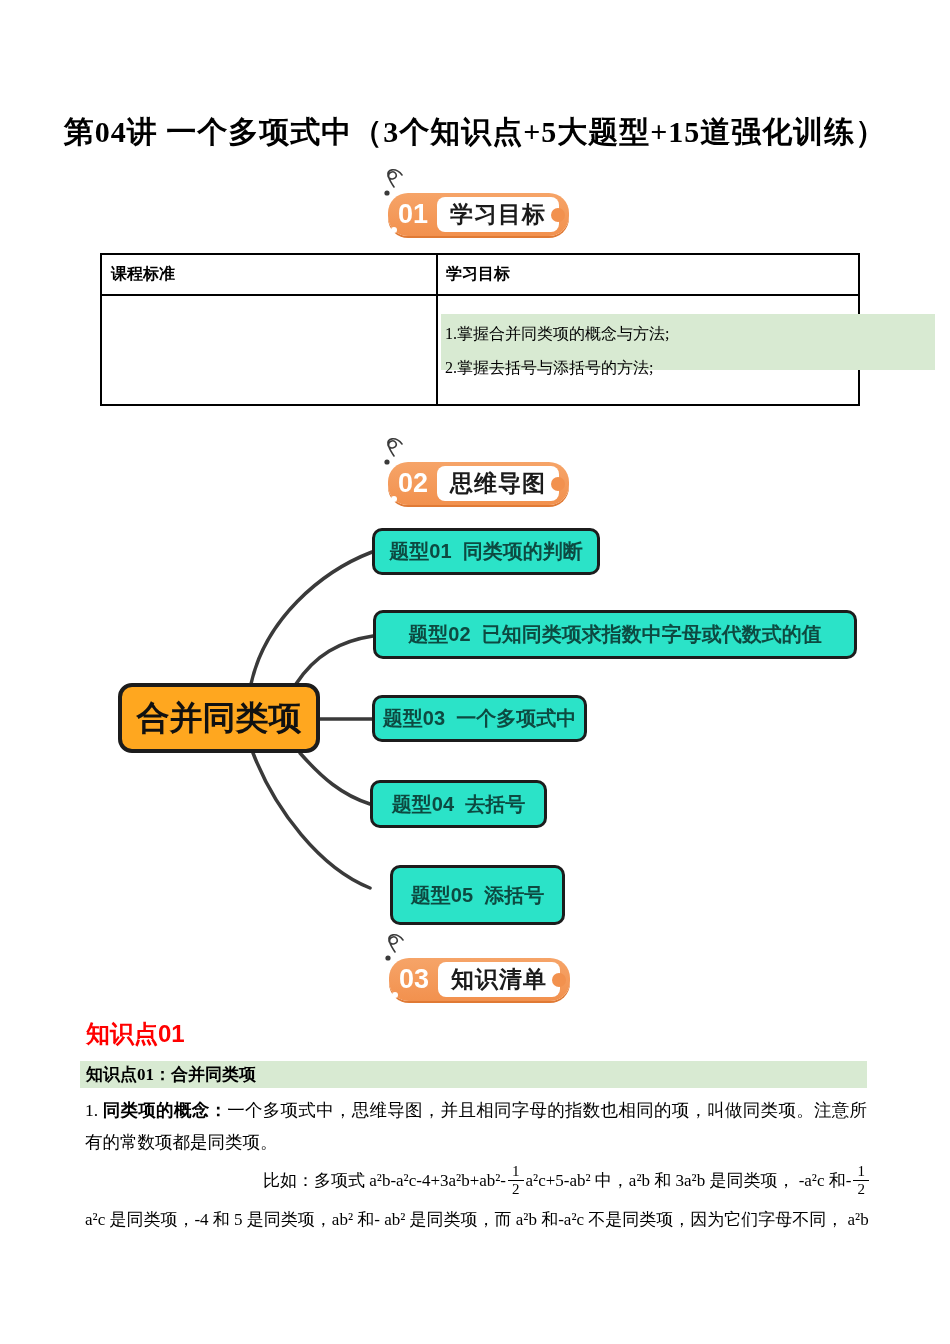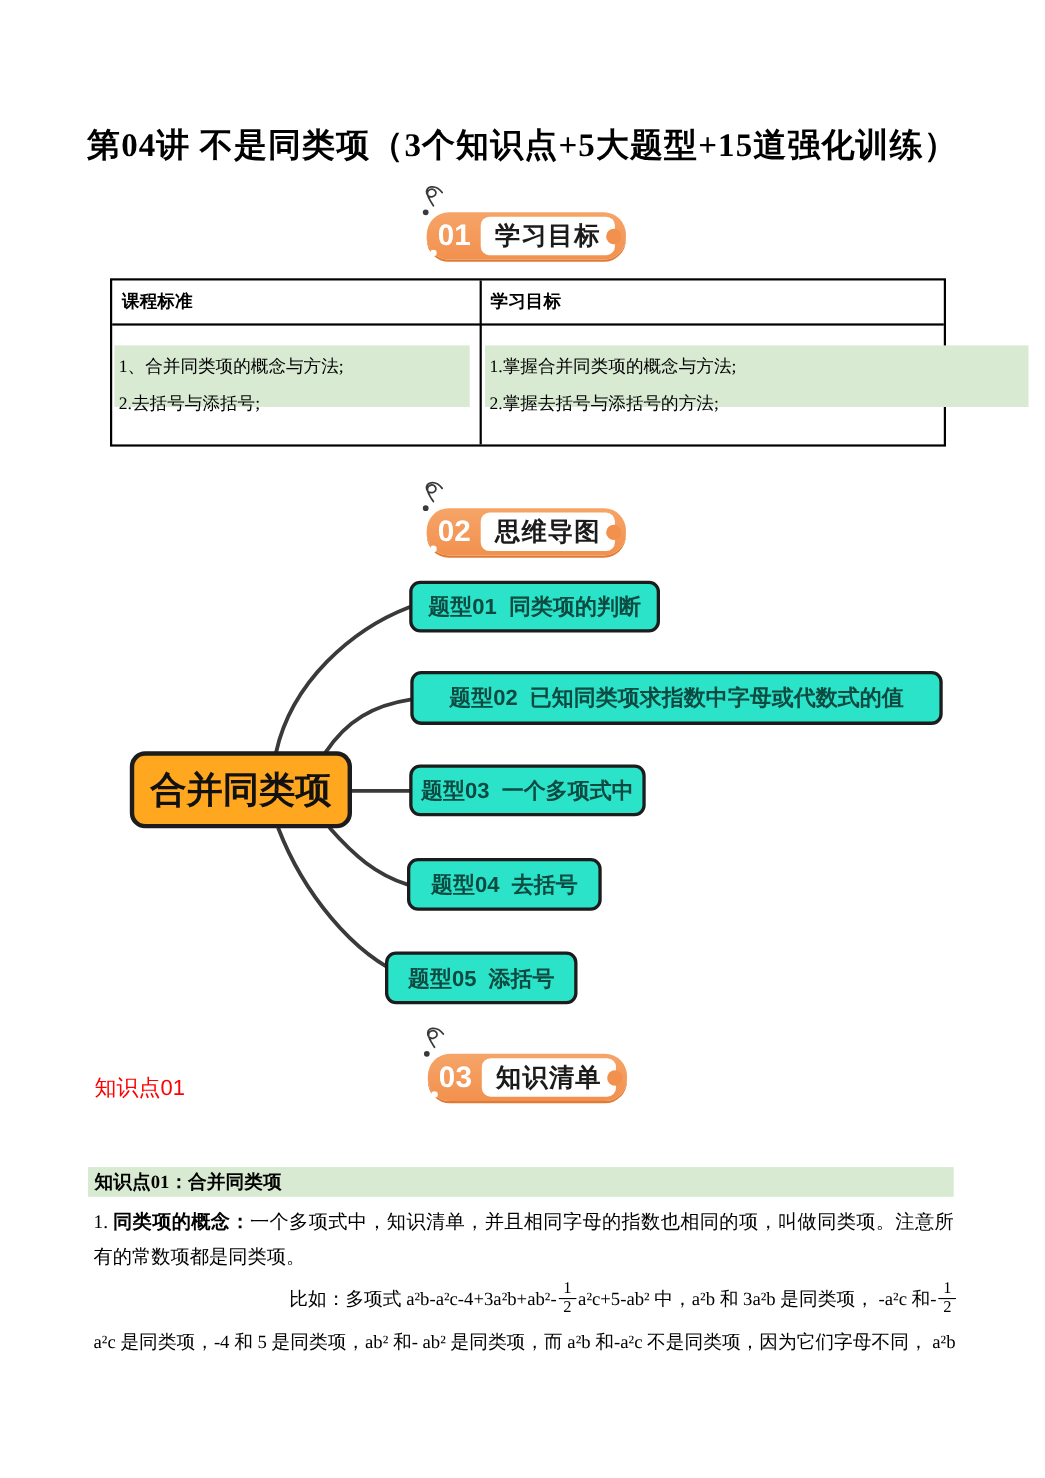"第04讲 不是同类项（3个知识点+5大题型+15道强化训练）" div.doc-title { text: 不是同类项 -> 一个多项式中 }
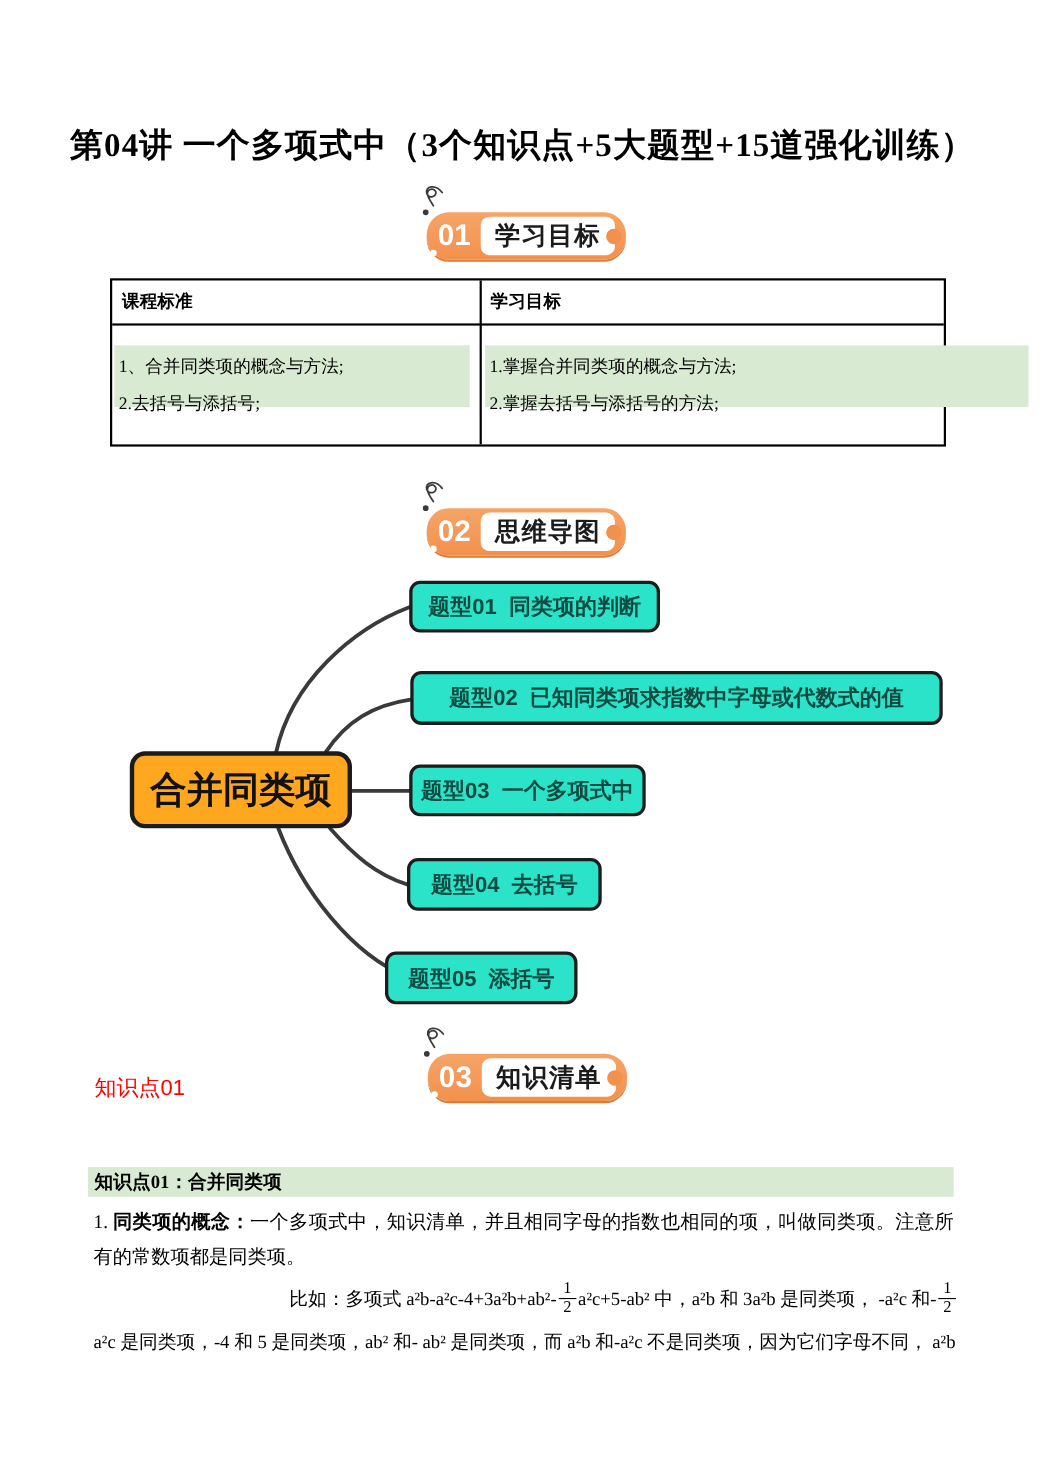"1、合并同类项的概念与方法;" div.green { html: <div> <div>1、合并同类项的概念与方法;</div> <div>2.去括号与添括号;</div> </div> -> none }
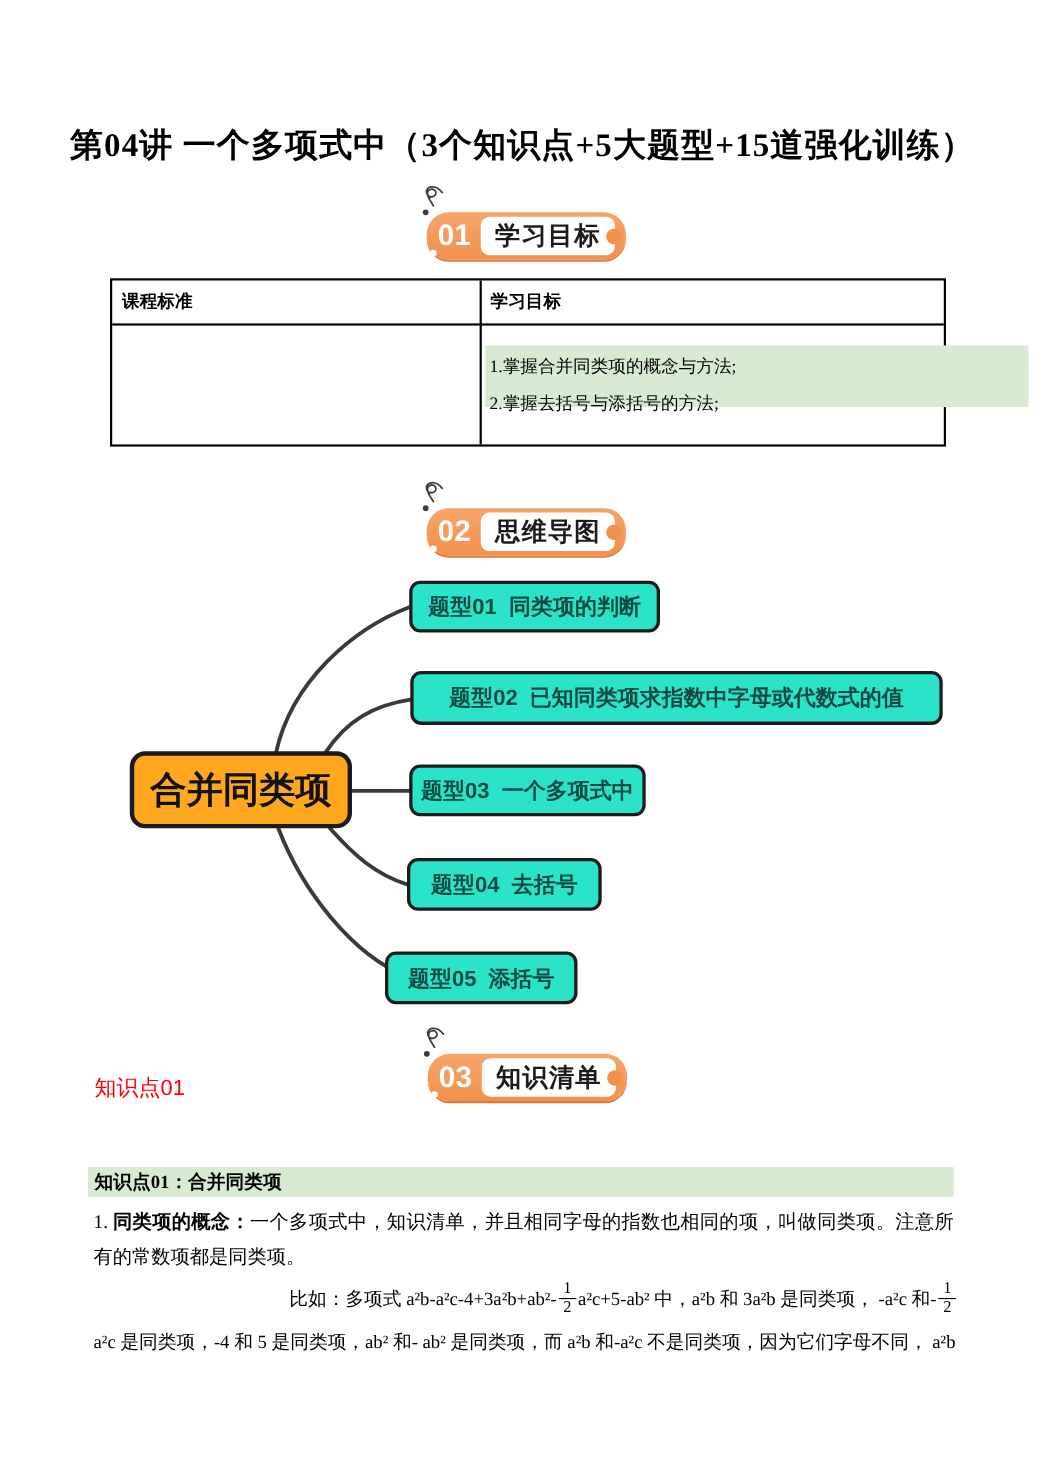"题型05 添括号" .b05 { height: 48px -> 60px; left: 350px -> 390px }
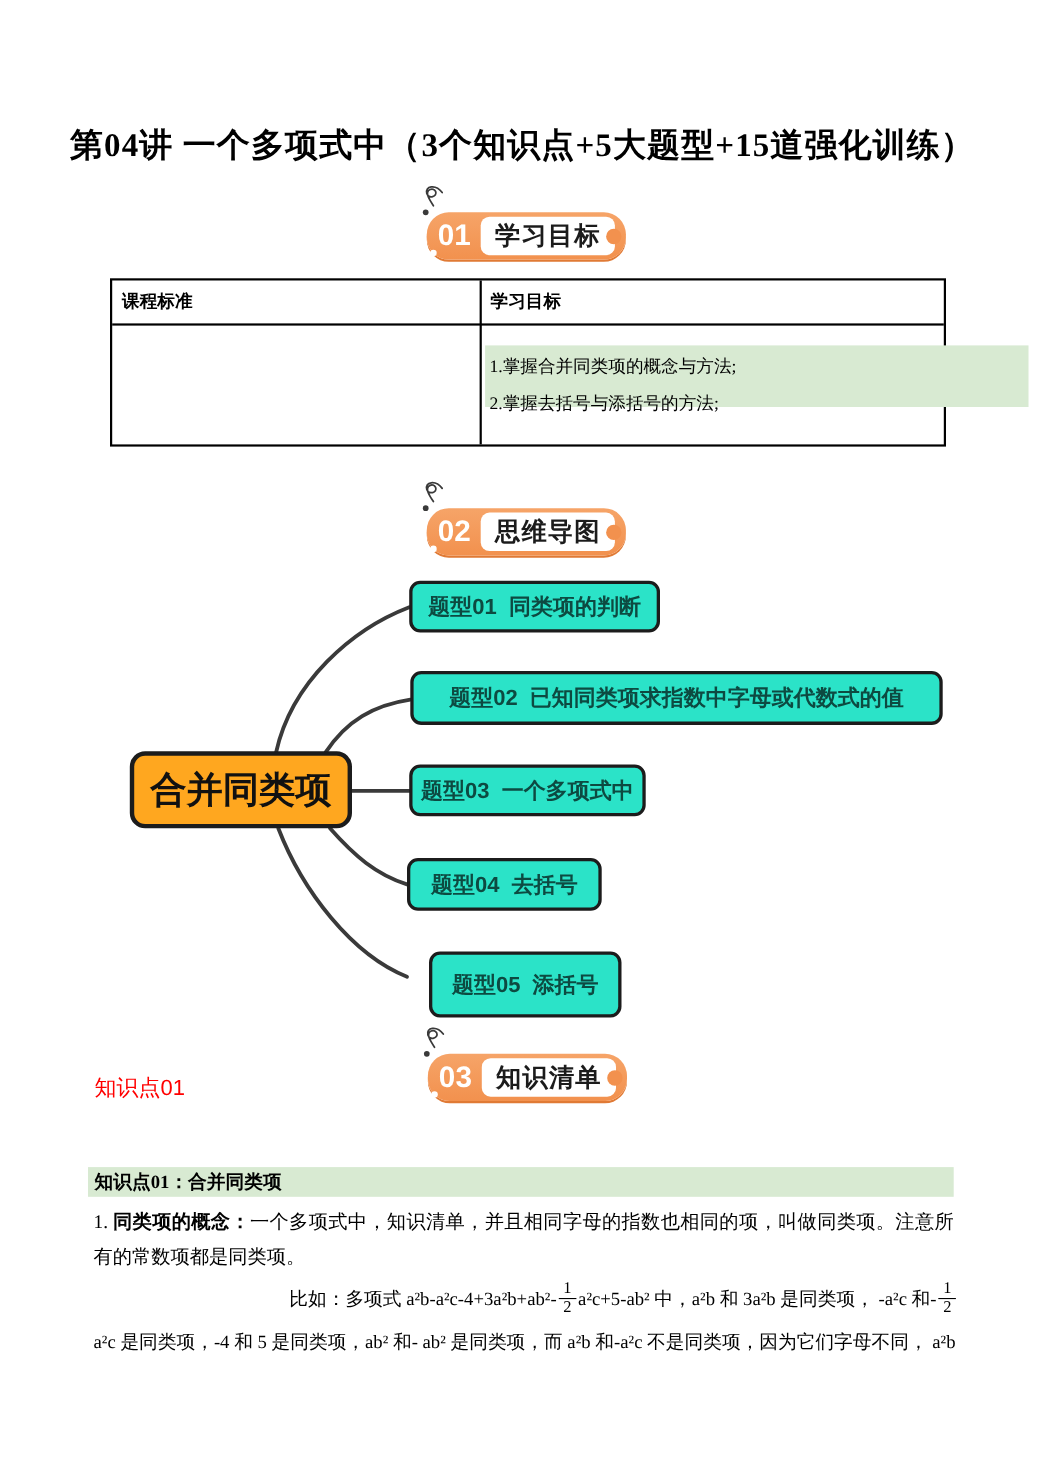"知识点01" .kp-heading { font-size: 20px -> 24px; font-weight: normal -> bold; top: 975px -> 1018px }
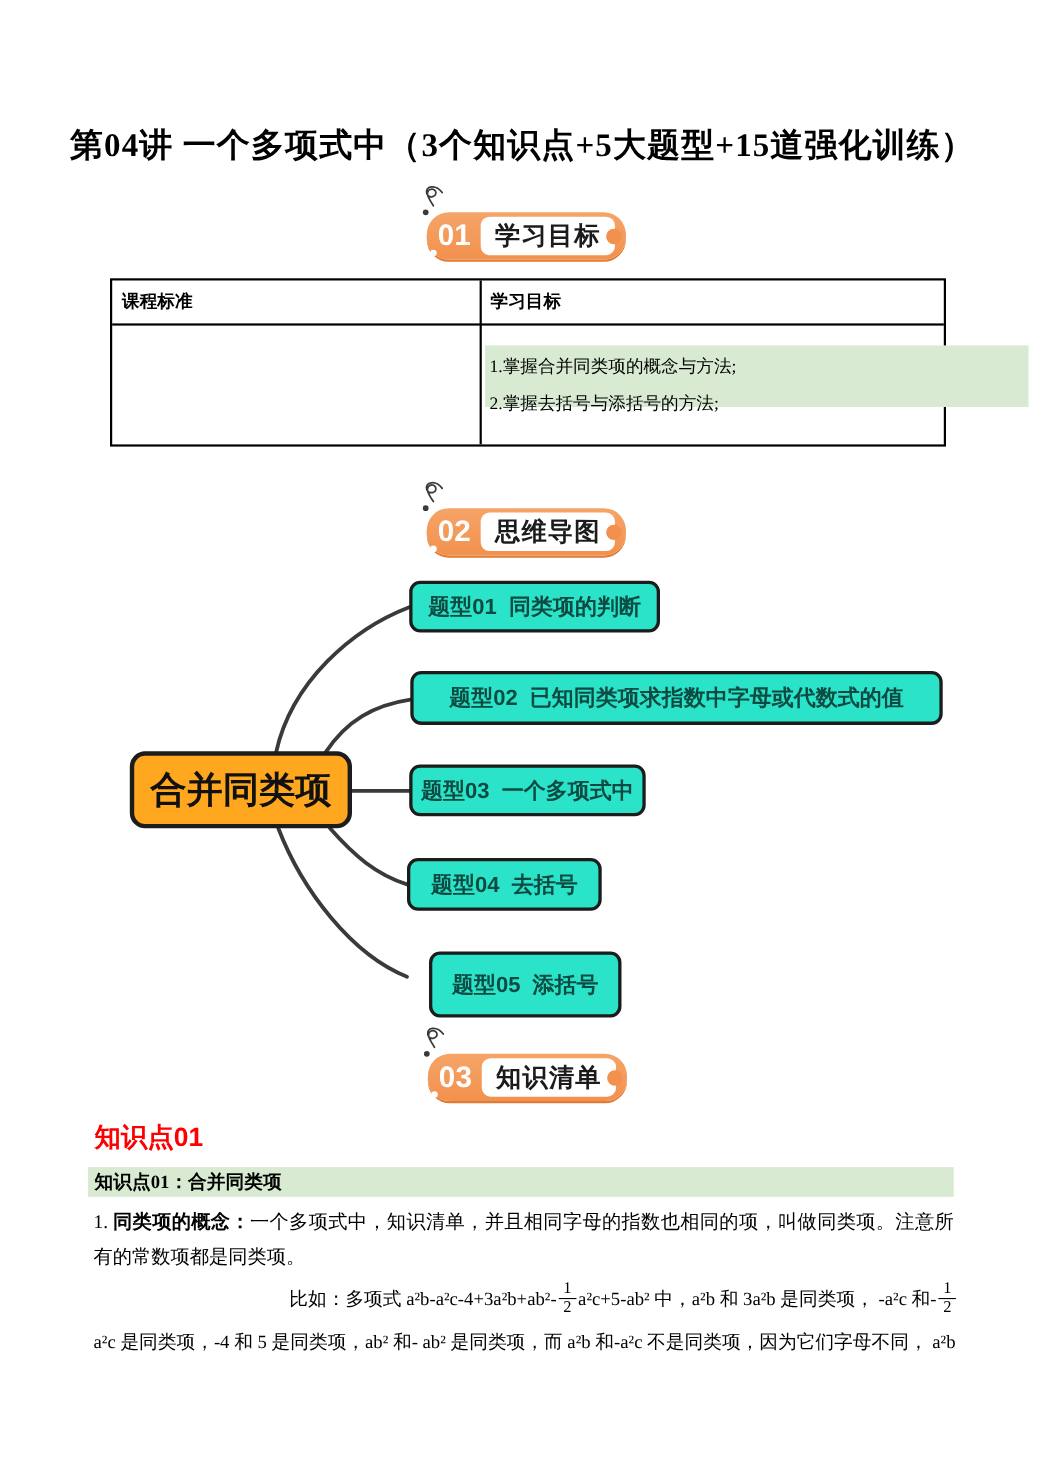"一个多项式中，知识清单，并且相同字母的指数也相同的项，叫做同类项。注意所有的常数" span { text: 知识清单 -> 思维导图 }
